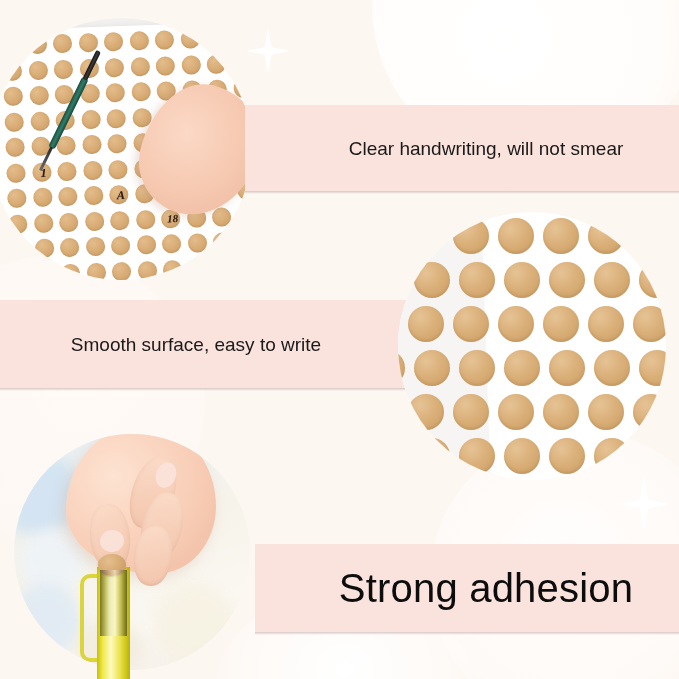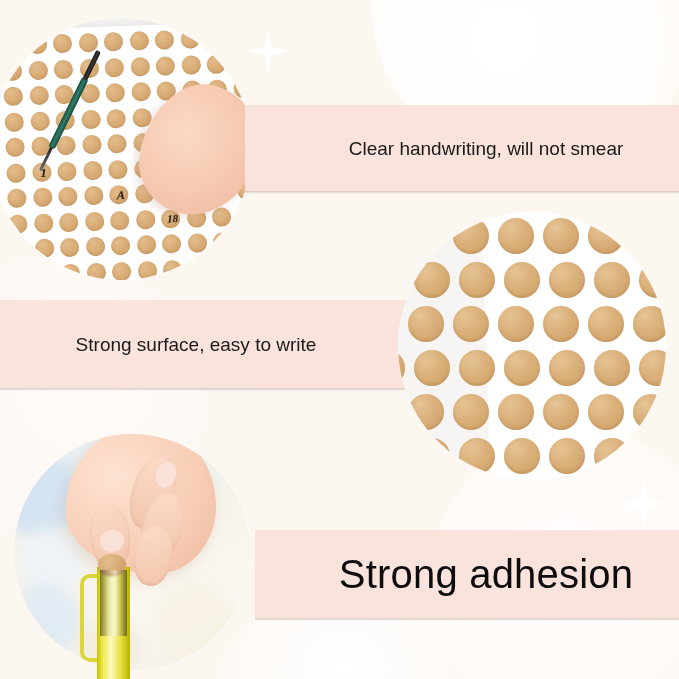"Strong surface, easy to write" div.band-sub { text: Strong -> Smooth }
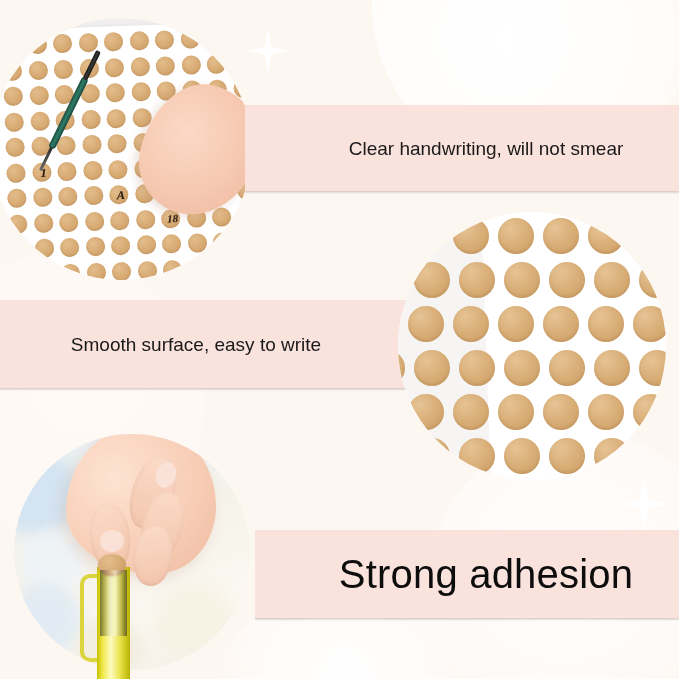"Strong adhesion" #band3 { top: 530px -> 544px }
